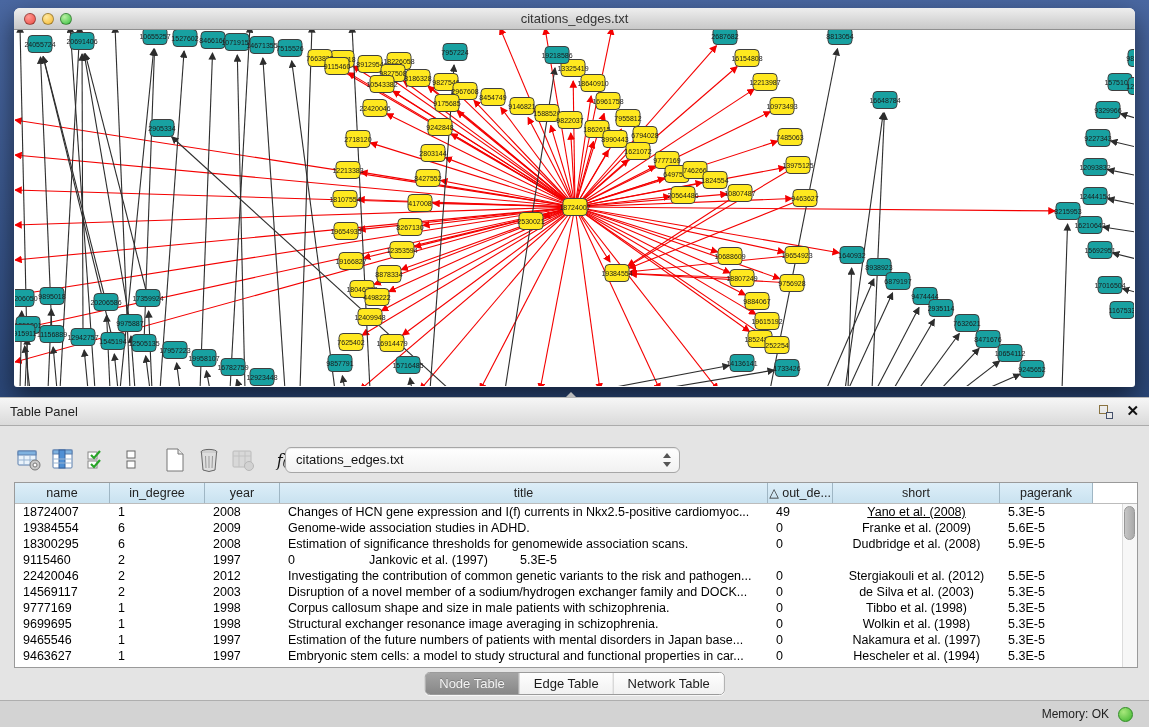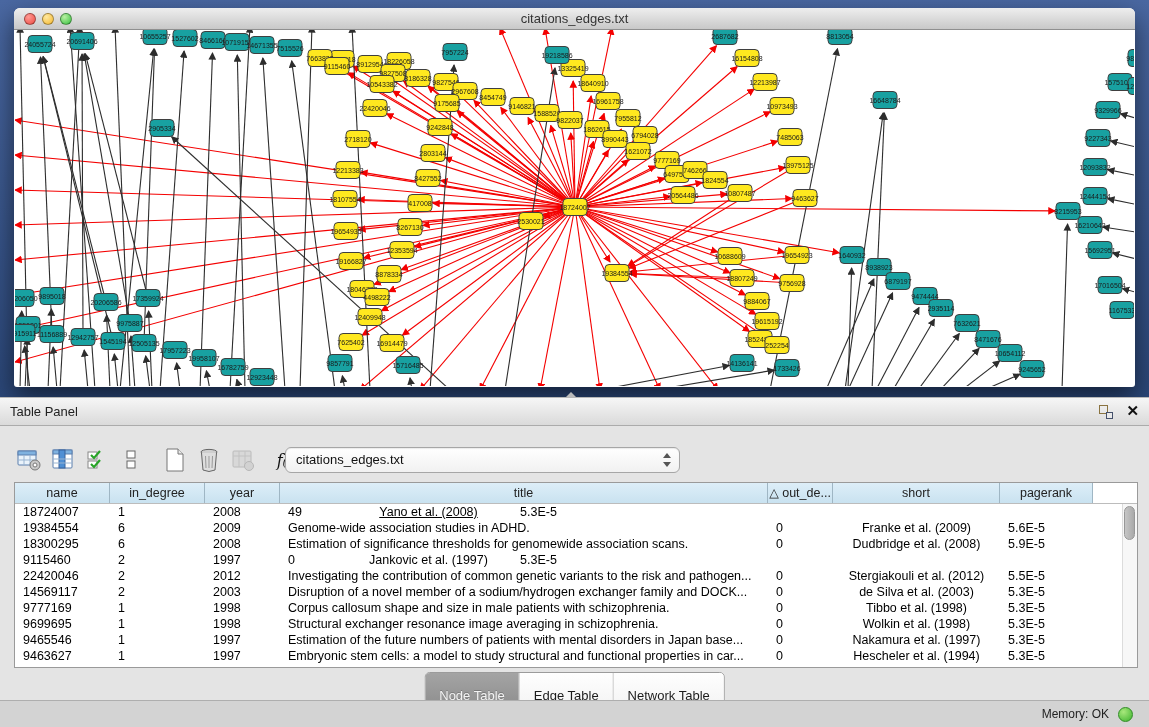"Changes of HCN gene expression" div.td { html: none -> <div>Changes of HCN gene expression and I(f) currents in Nkx2.5-positive cardiomyoc...</div> }
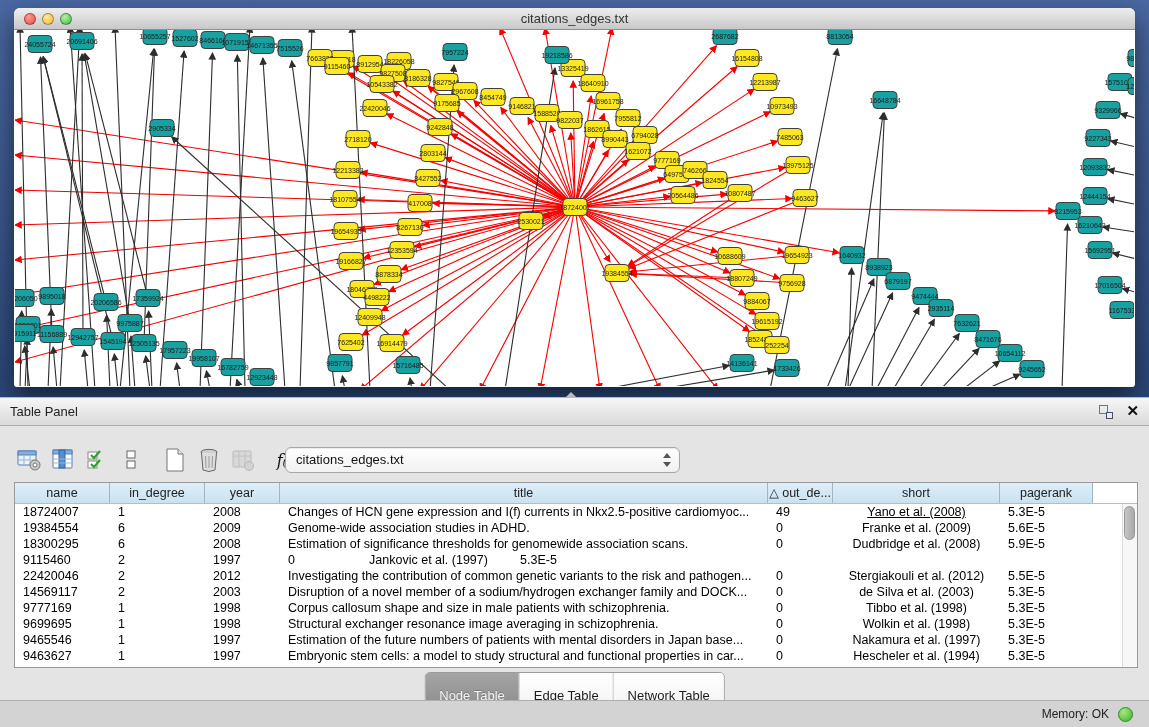"Node Table" .tab { padding: 14px 14px -> 2px 14px }
